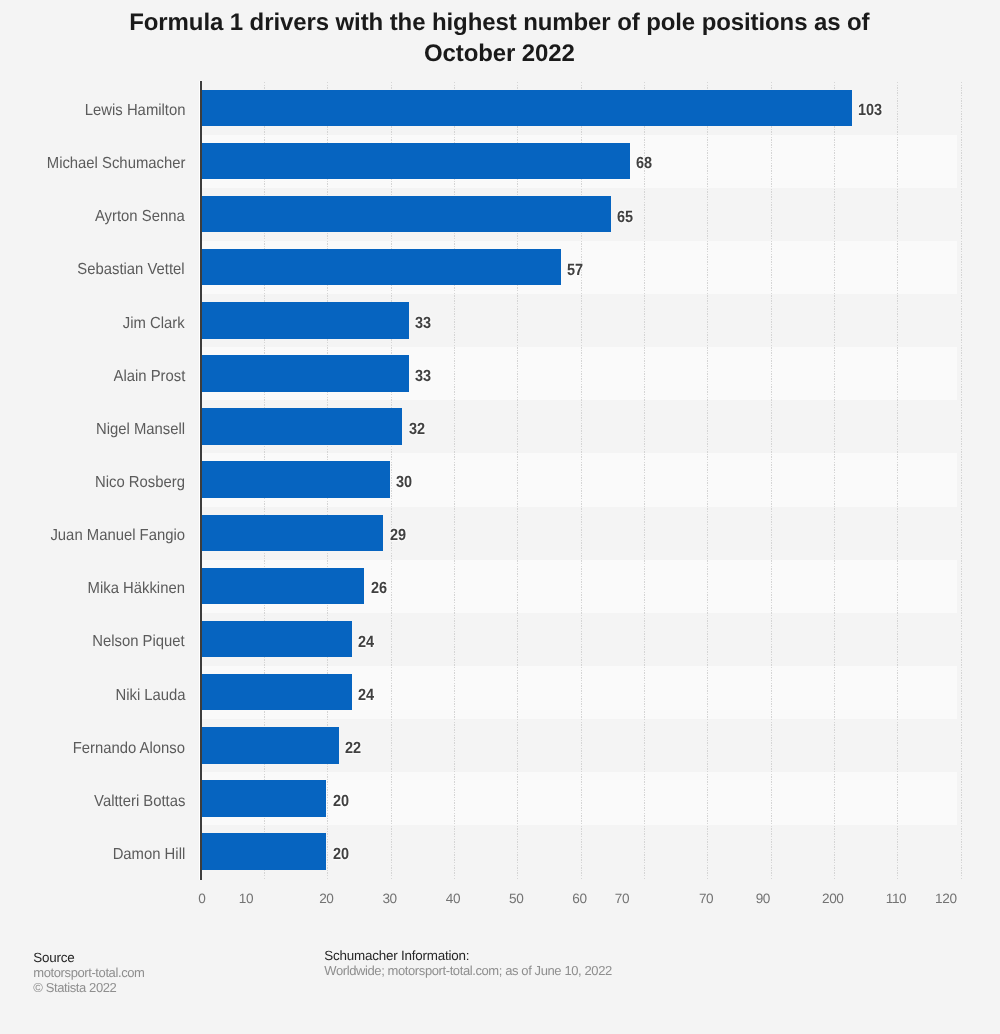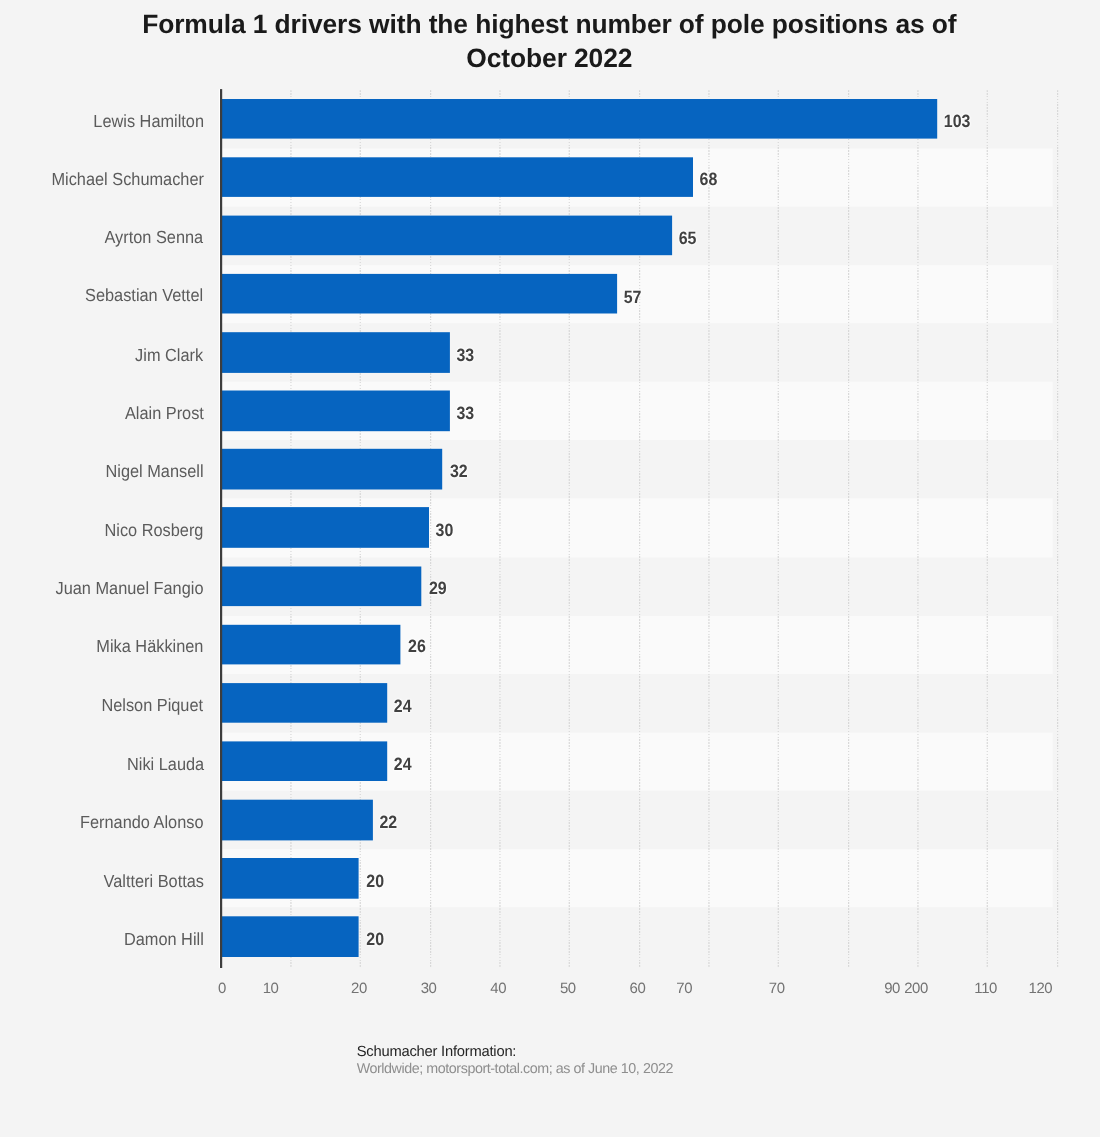"90" div.ticklabel { left: 771px -> 690px; text-align: none -> right }
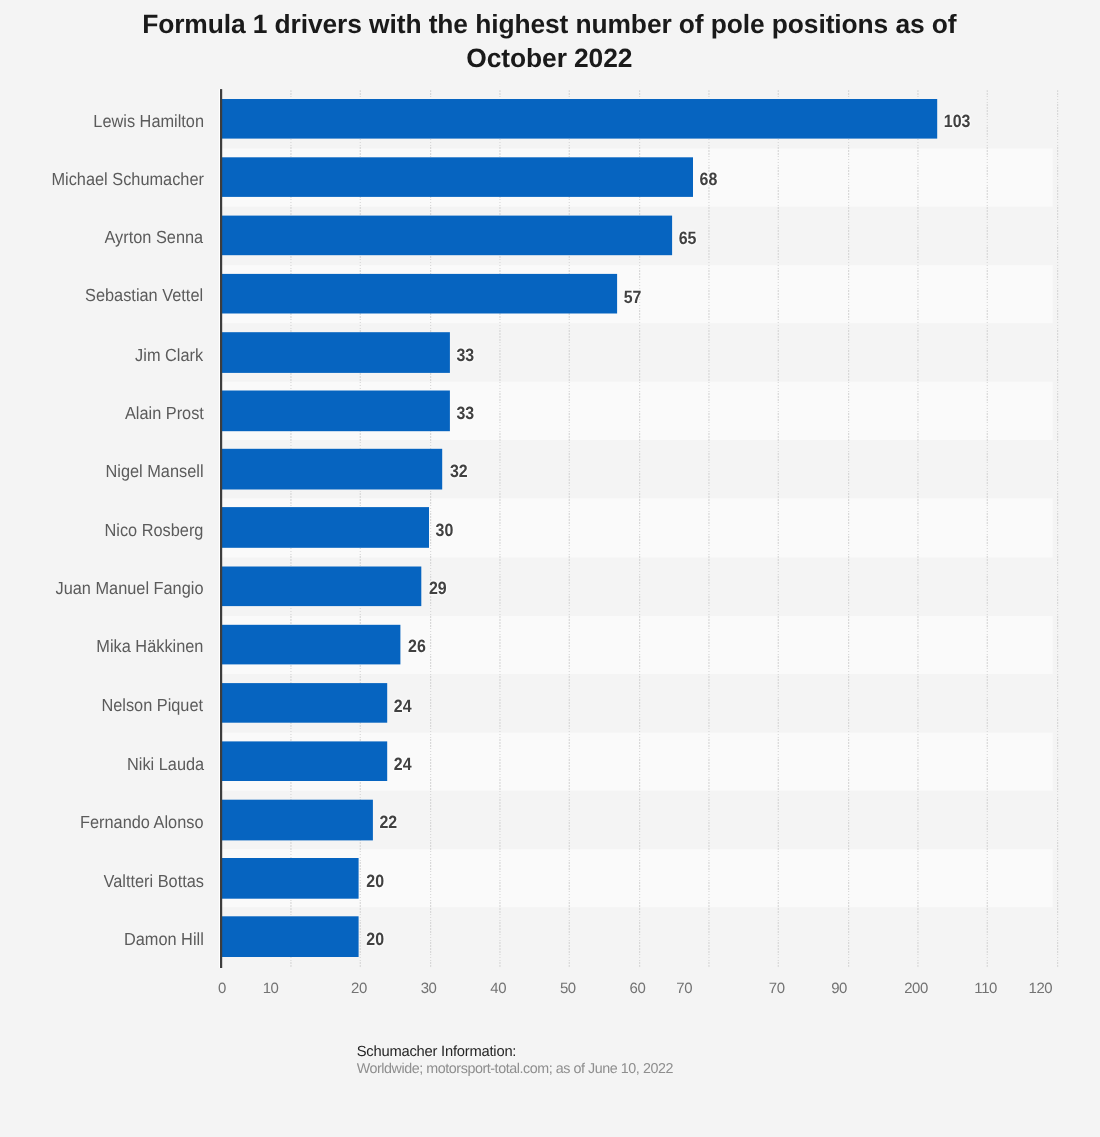"Source" div { html: none -> <div> <div>Source</div> <div>motorsport-total.com</div> <div>© Statista 2022</div> </div> }
